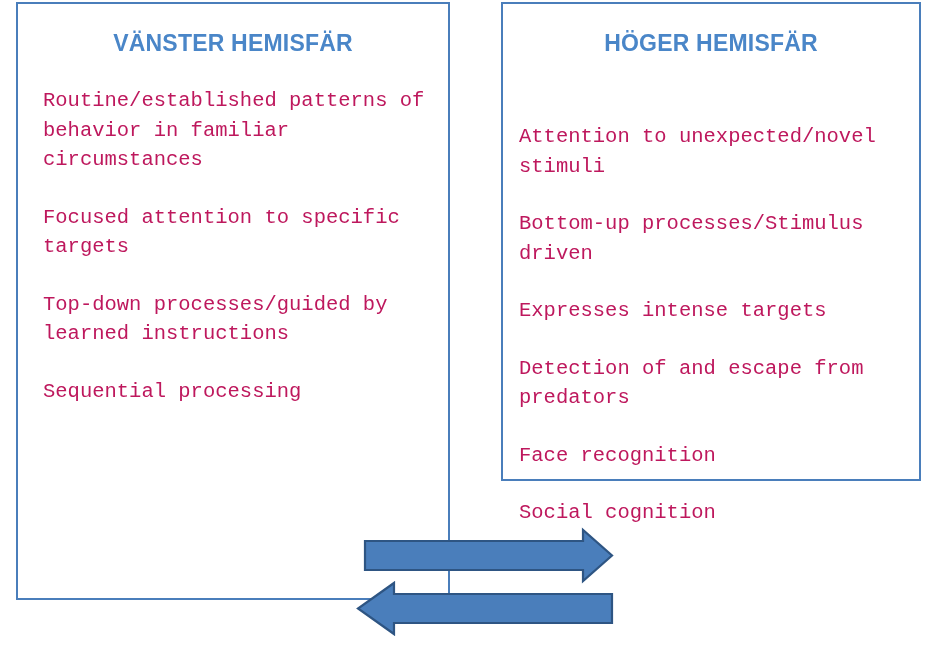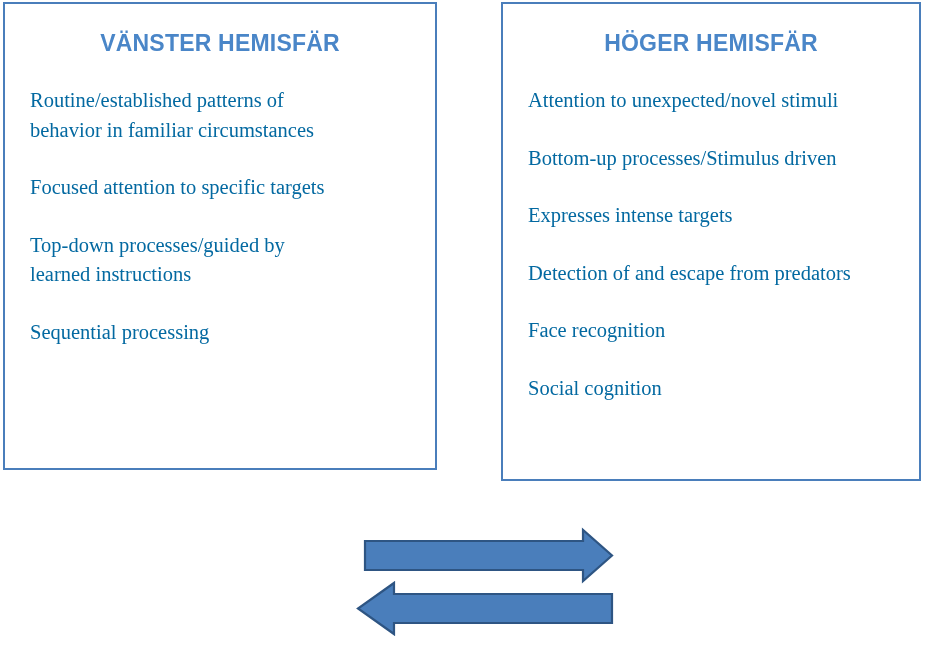"VÄNSTER HEMISFÄR" #box-left { height: 468px -> 598px; left: 3px -> 16px }
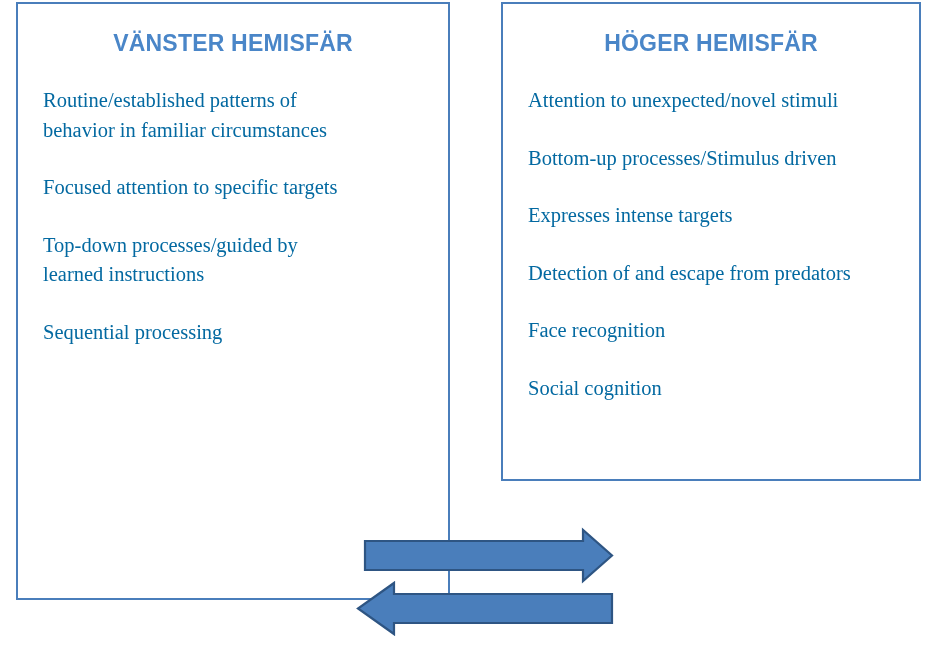"Routine/established patterns of" .hemi-item { color: #0369a1 -> #be185d; font-family: Liberation Serif, serif -> Liberation Mono, monospace }
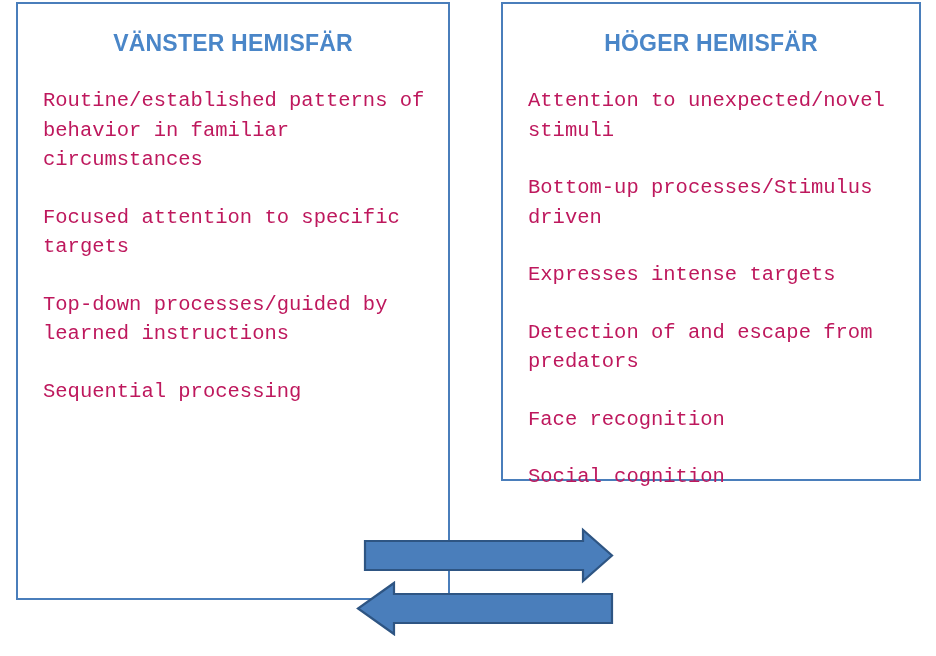"Attention to unexpected/novel stimuli" #list-right { left: 25px -> 16px; margin-top: none -> 36px }
